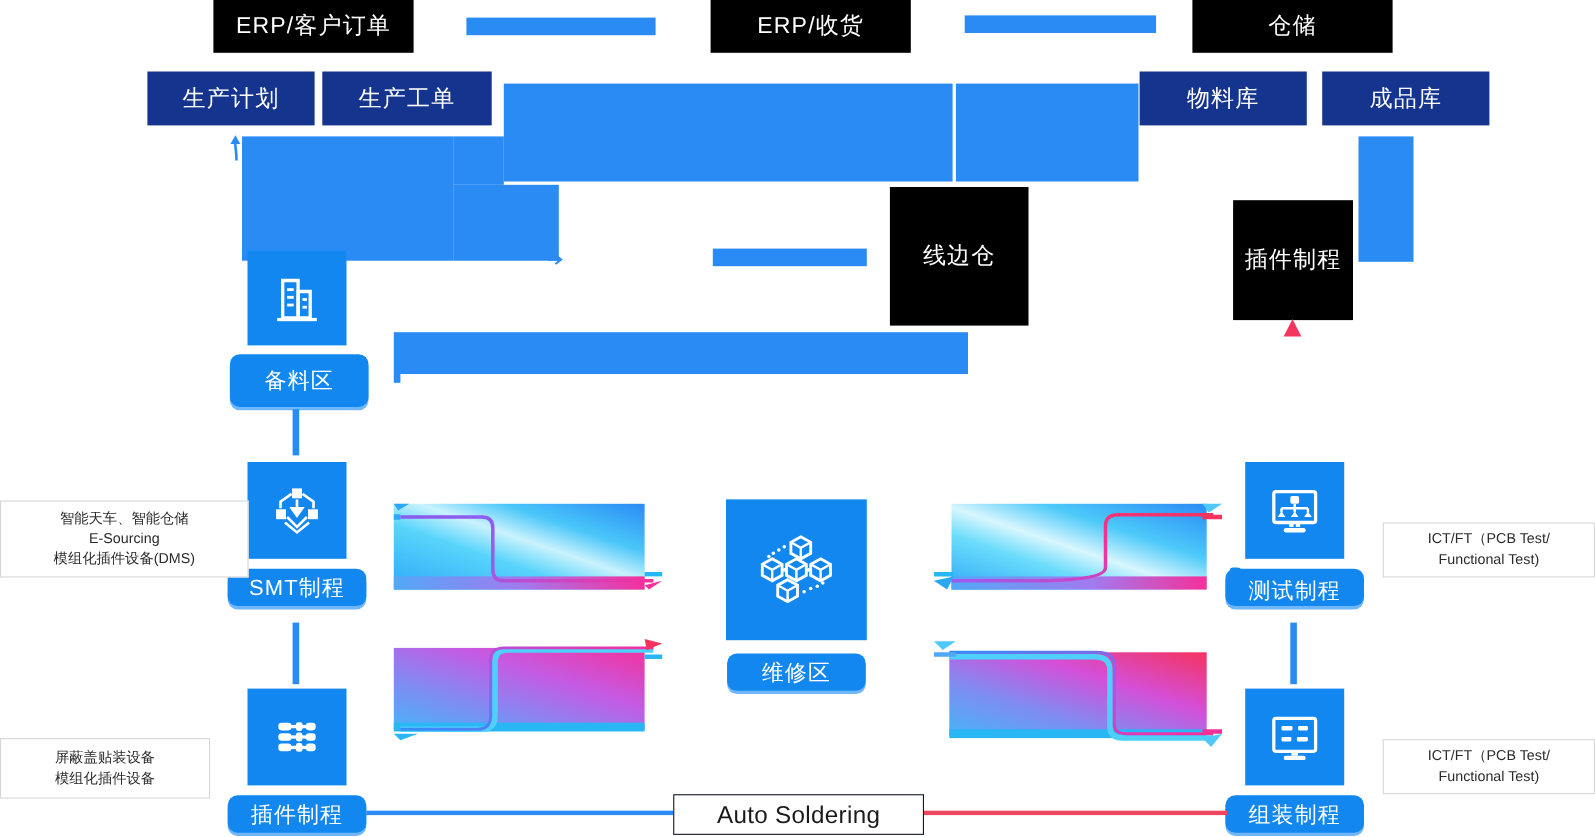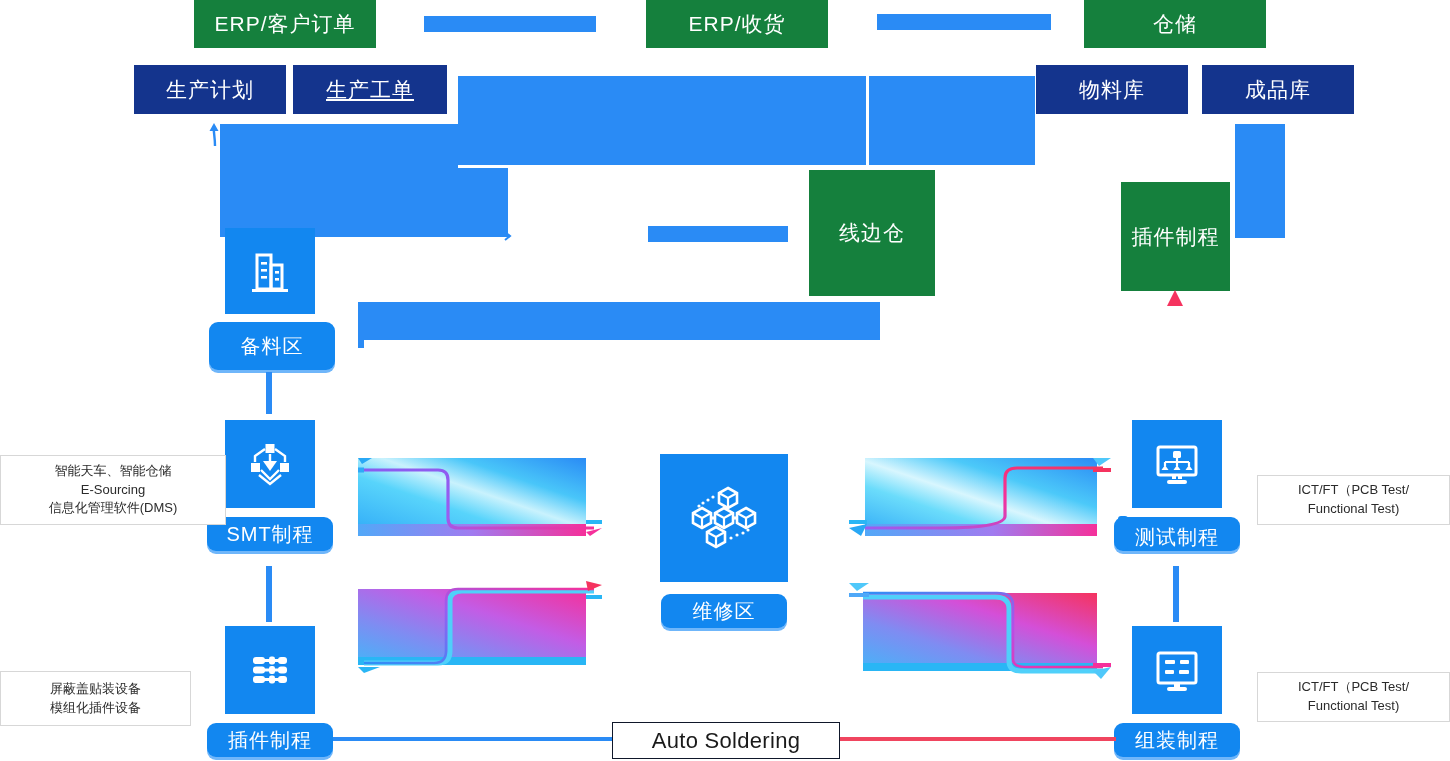"ERP/客户订单" .blk.blue { background: #15803d -> #000000 }
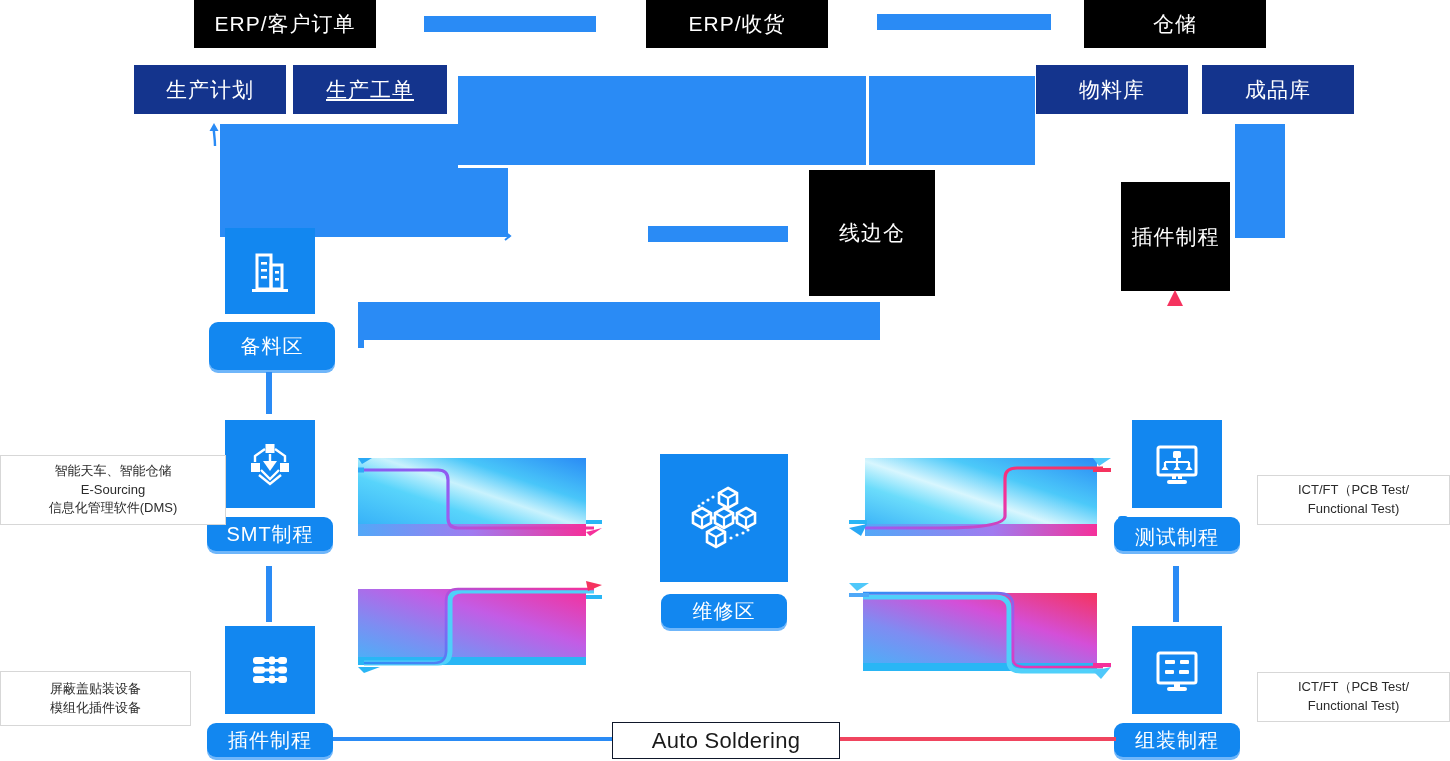"生产工单" div.abs { text-decoration: underline -> none }
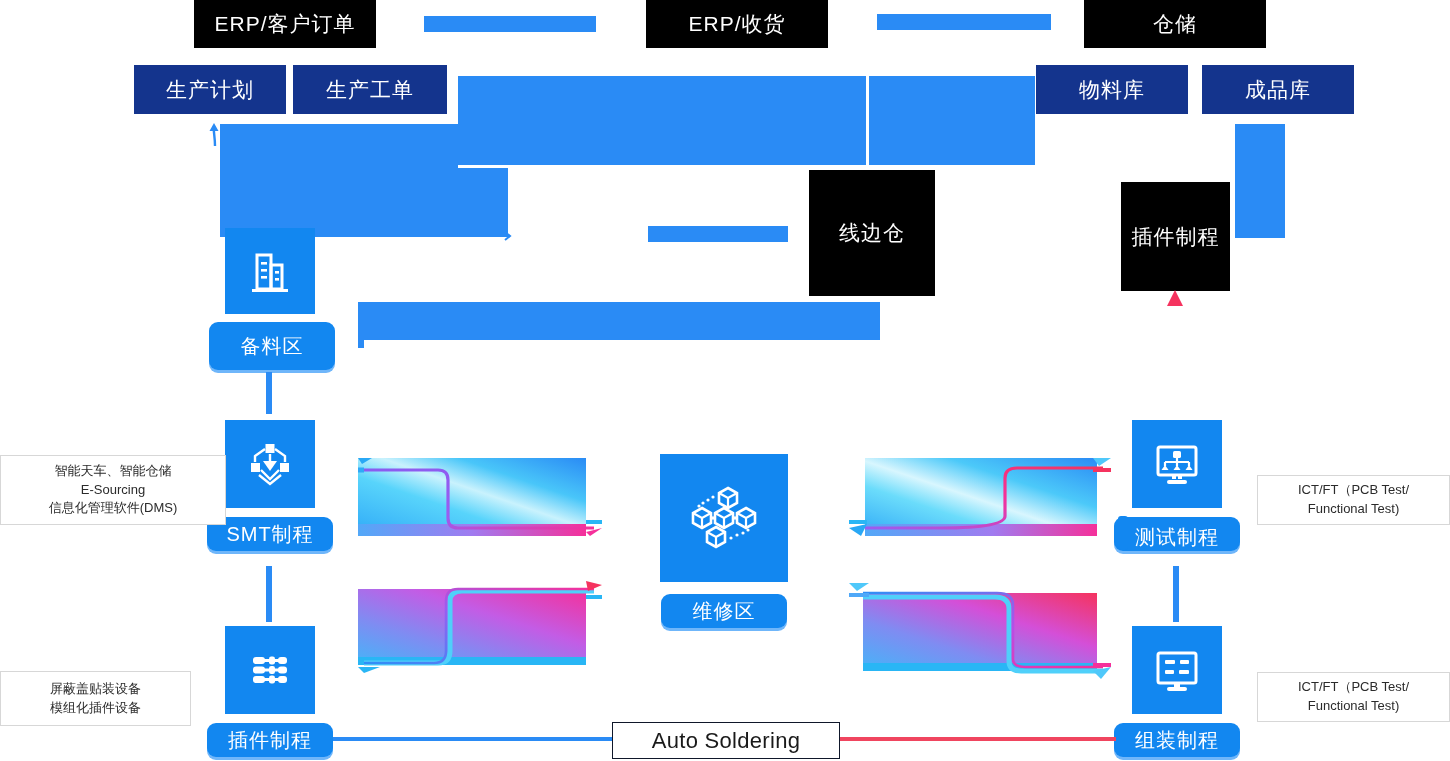"信息化管理软件(DMS)" span { text: 信息化管理软件 -> 模组化插件设备 }
